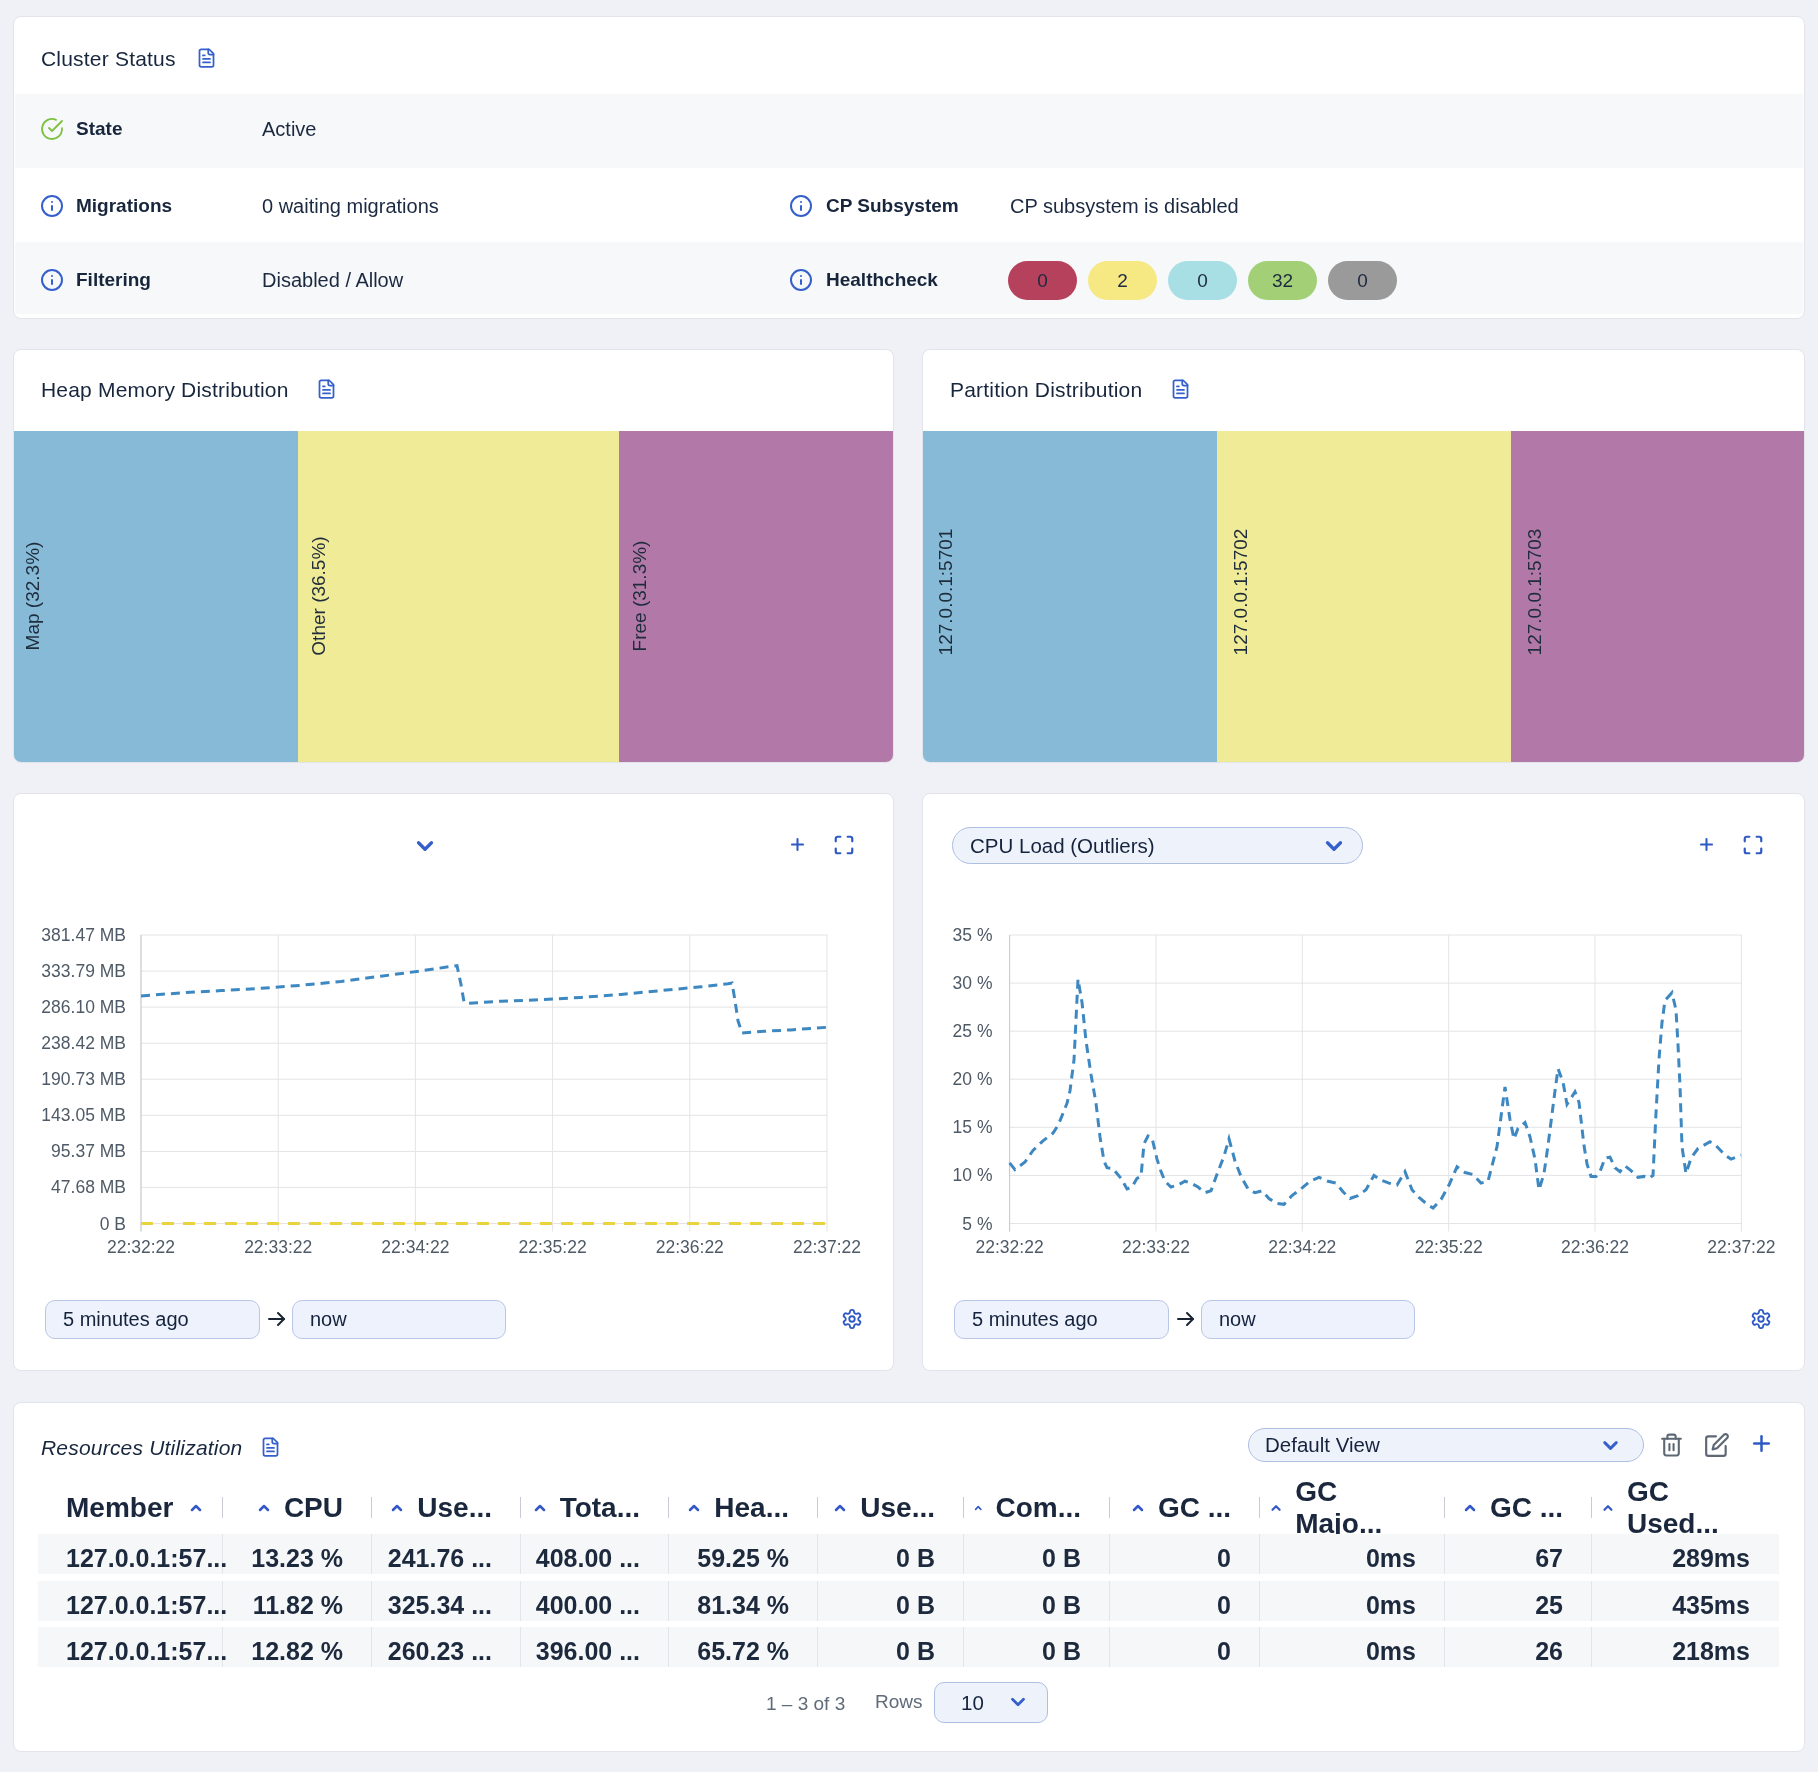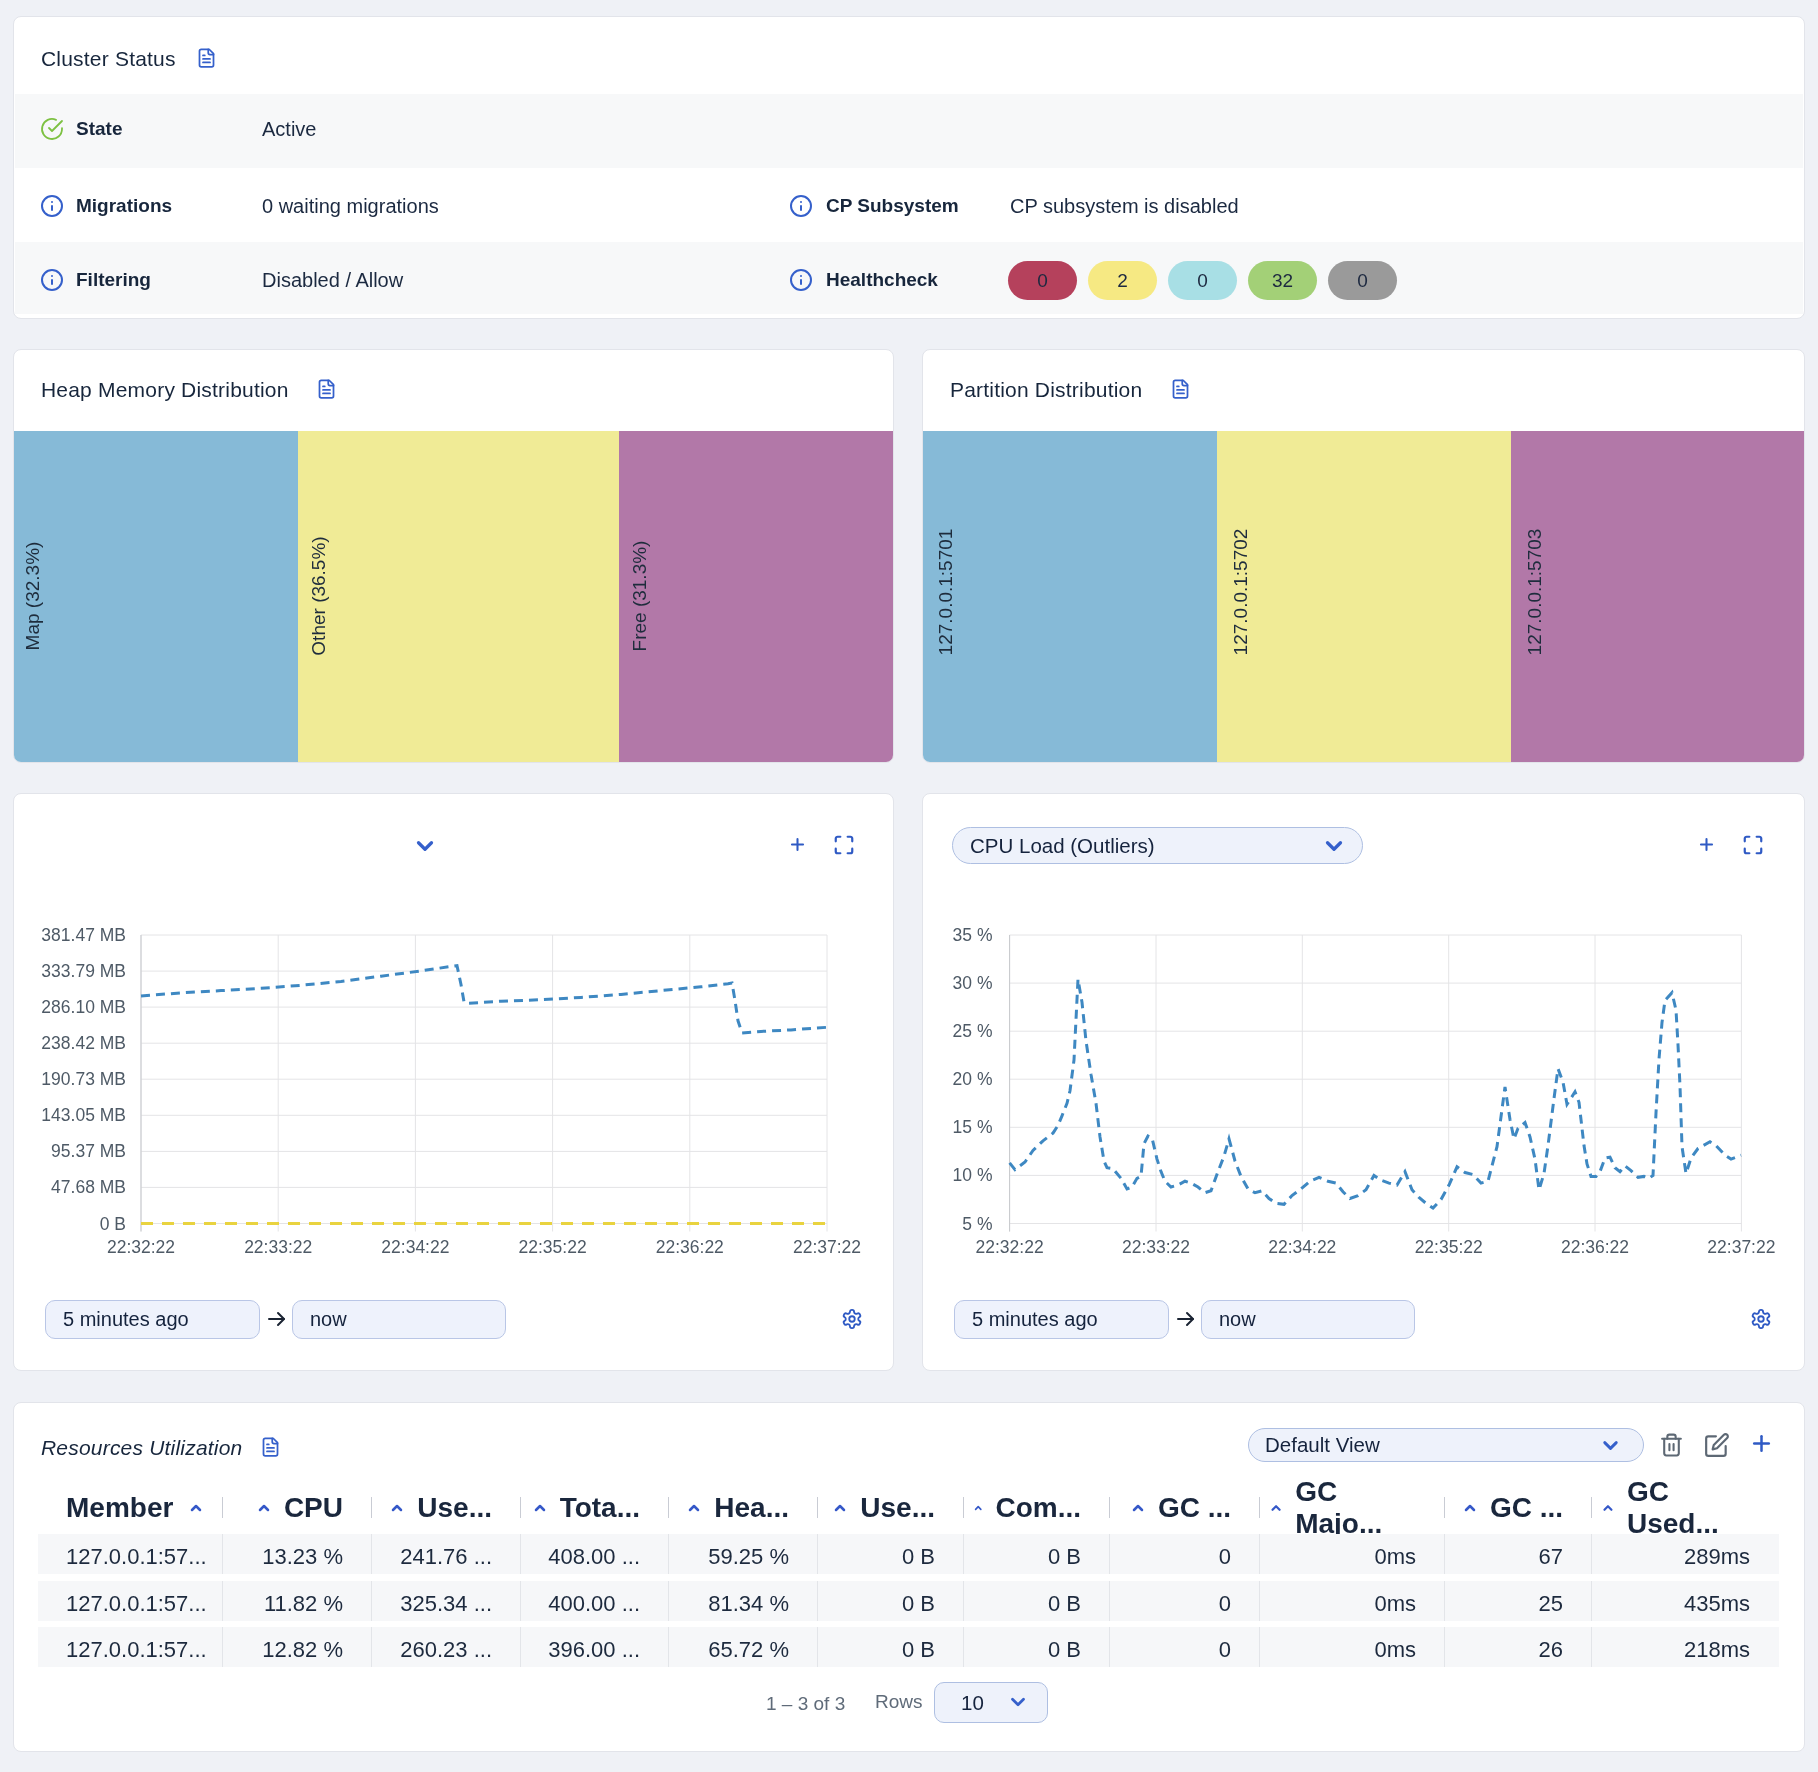"127.0.0.1:57..." .dcell { font-size: 22px -> 25px; font-weight: none -> bold }
